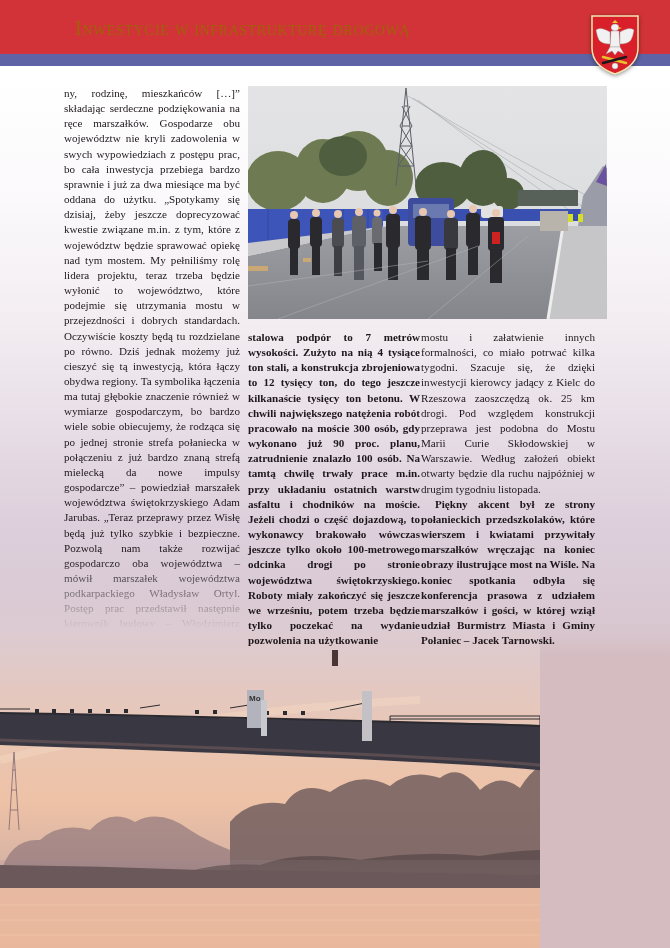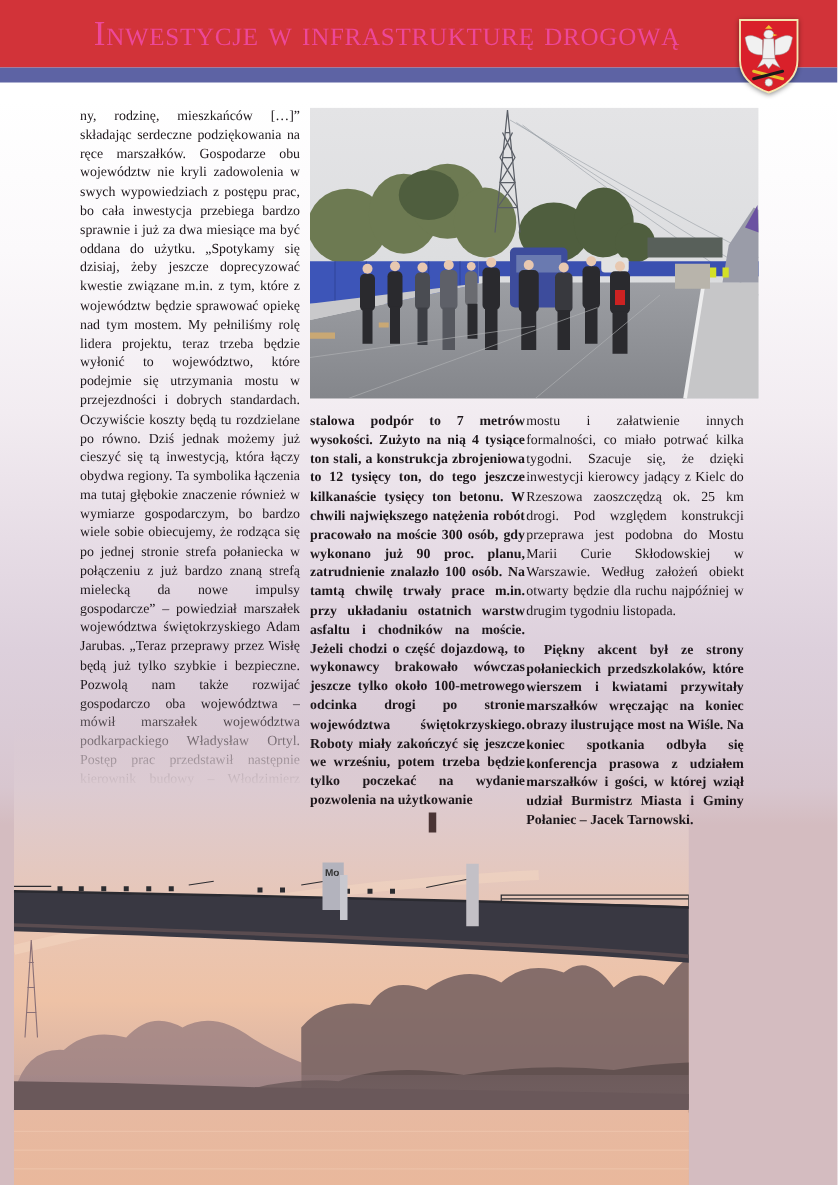"Inwestycje w infrastrukturę drogową" .hdr-title { color: #ec4899 -> #a16207; font-size: 28px -> 20px }
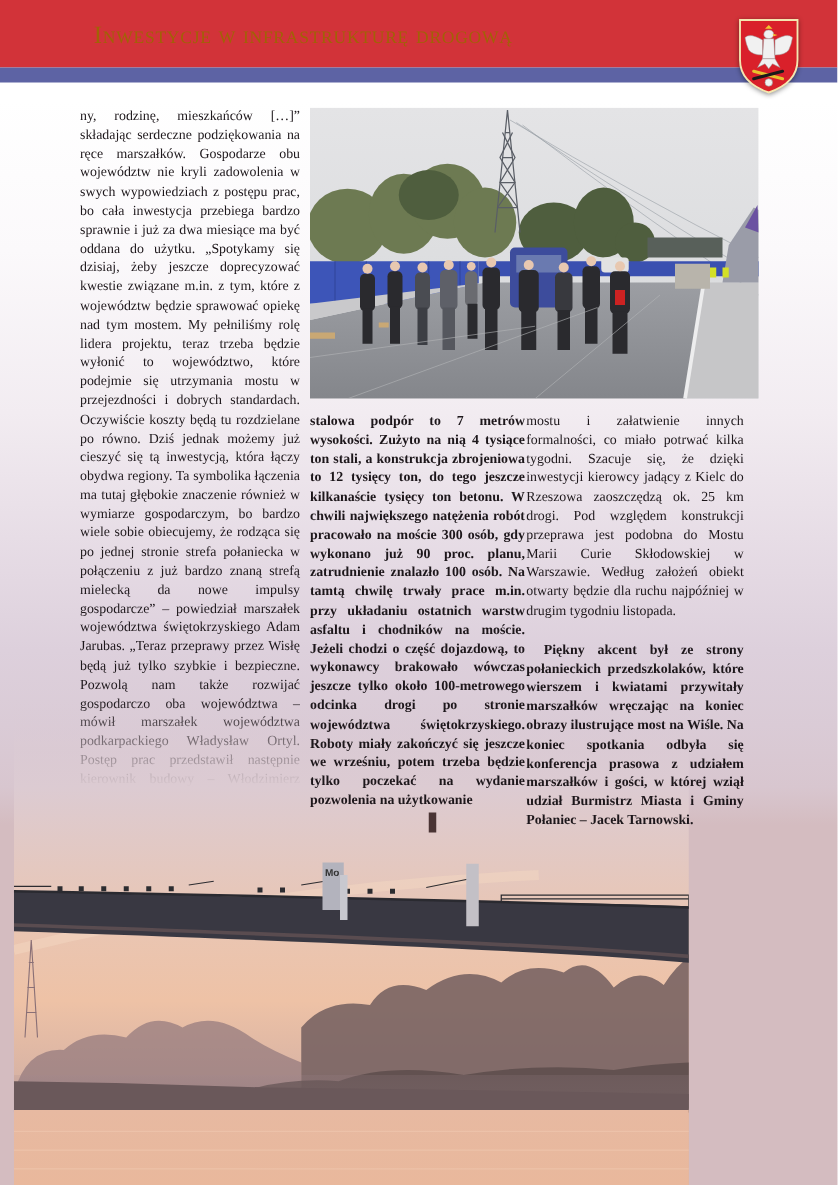"Piękny akcent był ze strony" .col .bold { margin-top: 16px -> none }
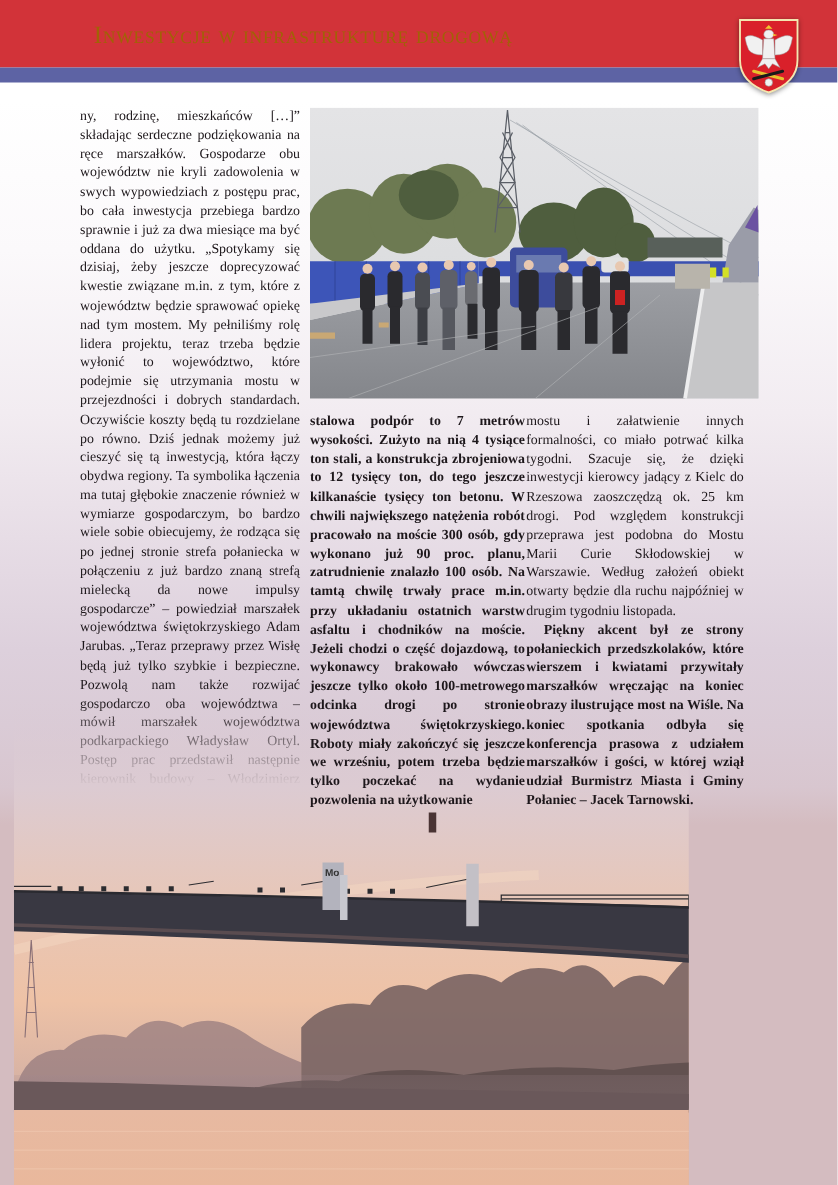"Mo" .photo-bottom { left: 11px -> 0 }
